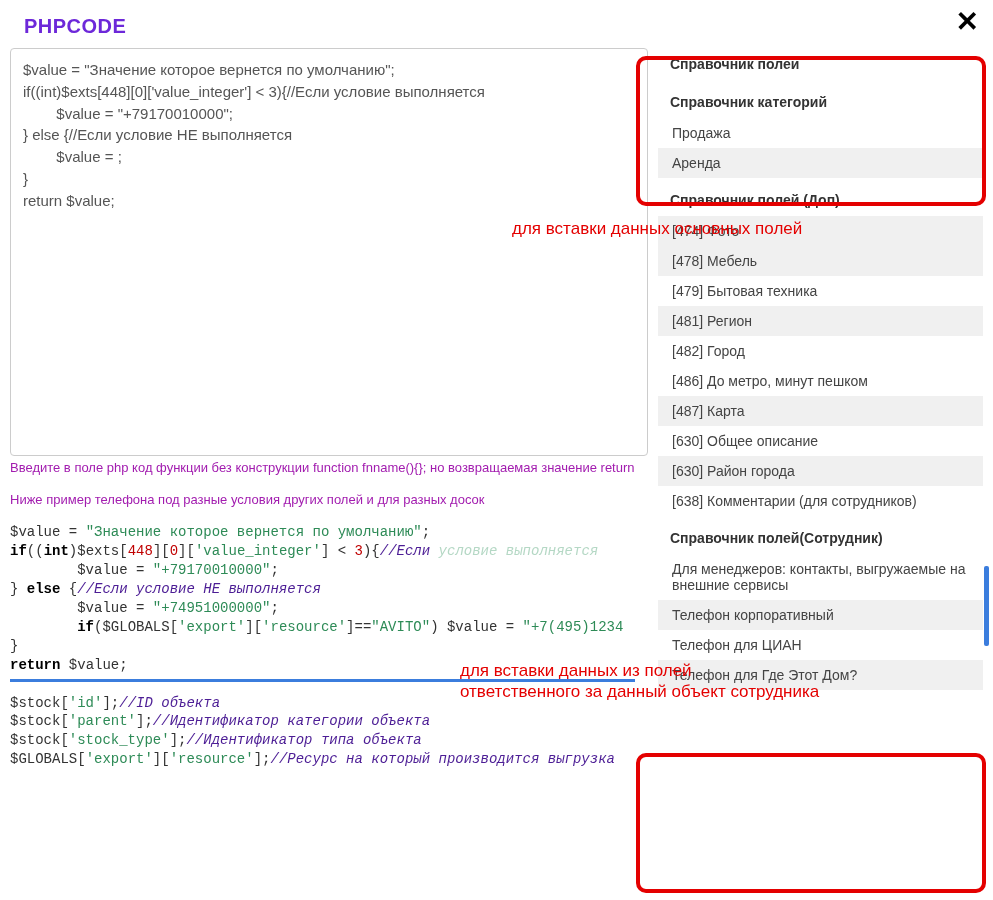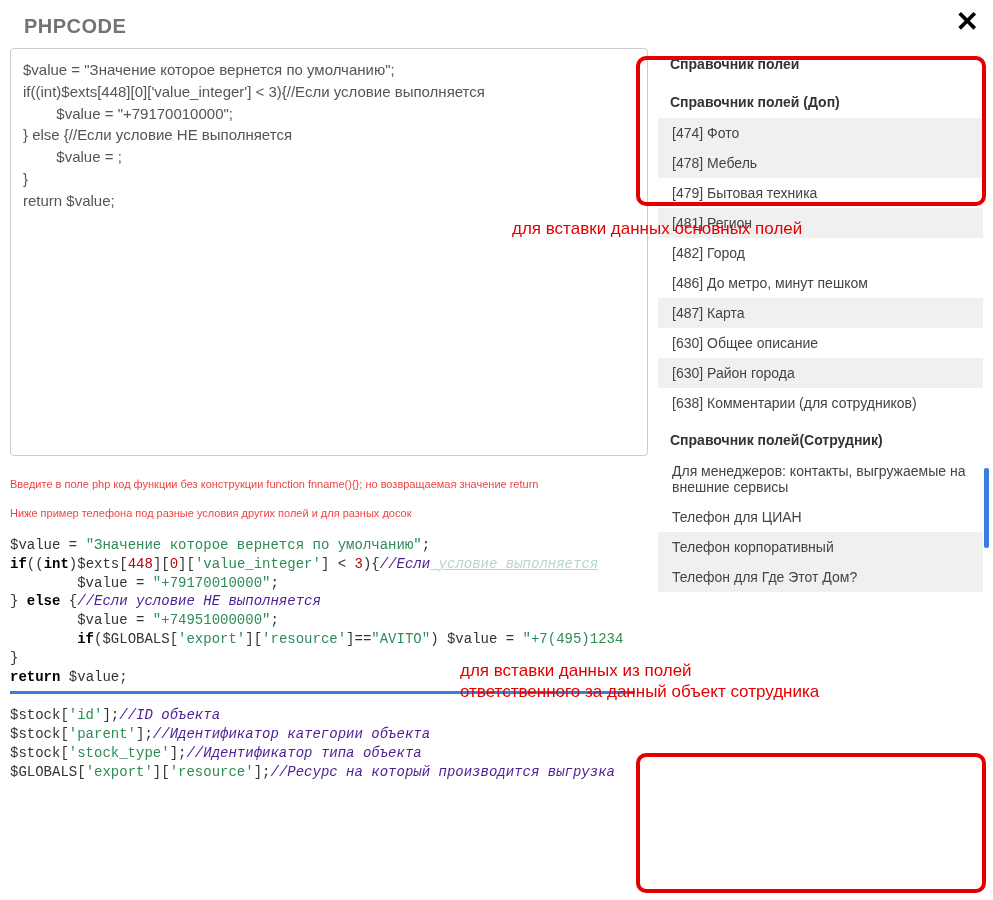"PHPCODE" .modal-title { color: #737373 -> #6d28d9 }
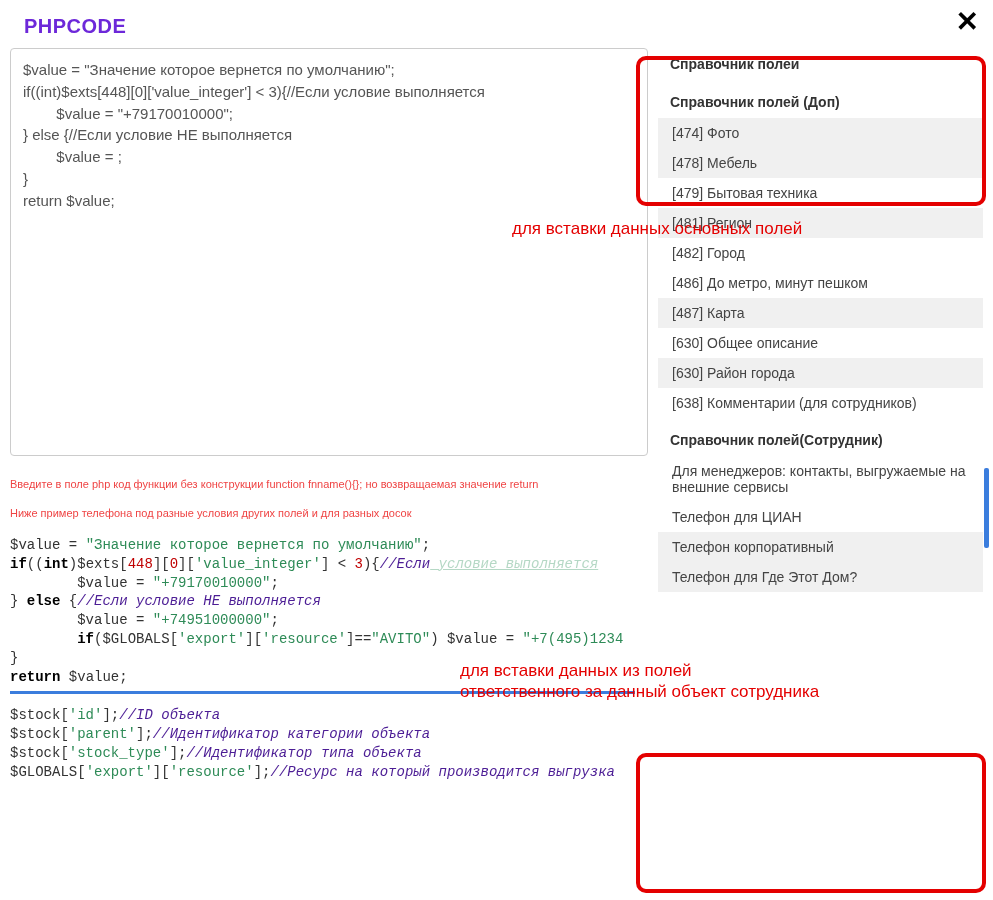"Справочник категорий" div.ref-header { html: none -> <div>Справочник категорий</div> }
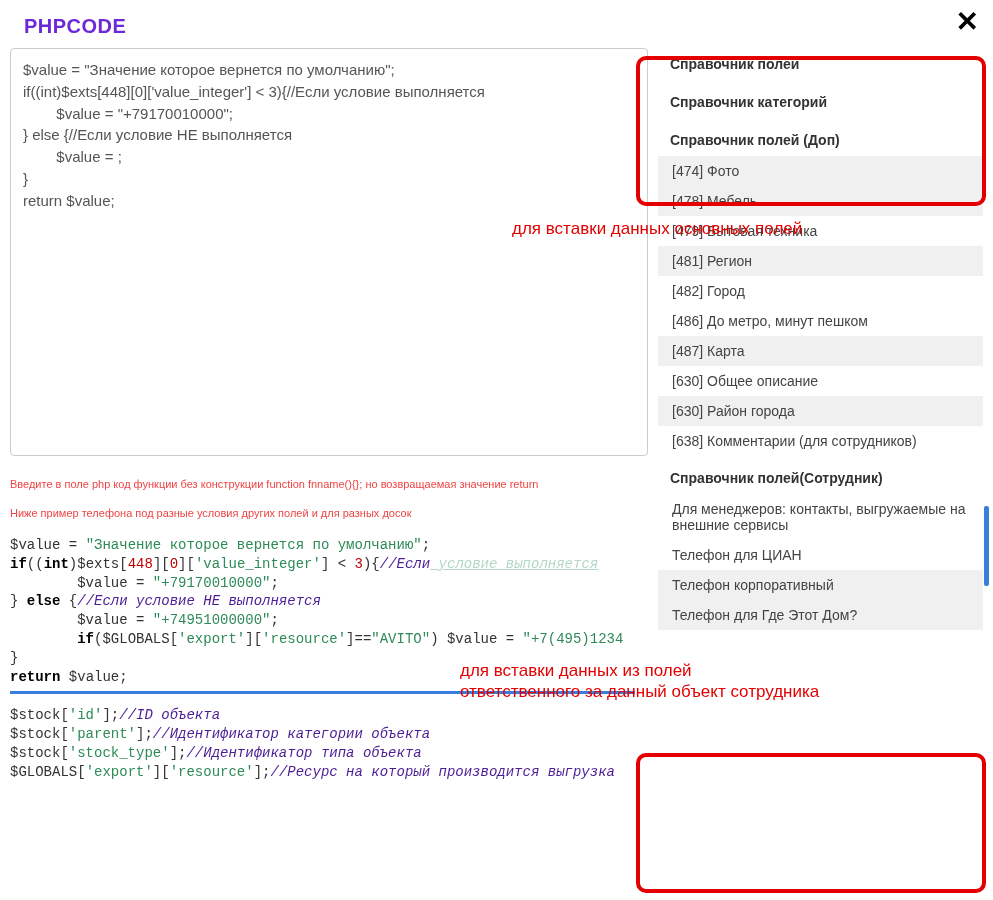"Продажа" div.ref-list { html: none -> <div> <div>Продажа</div> <div>Аренда</div> </div> }
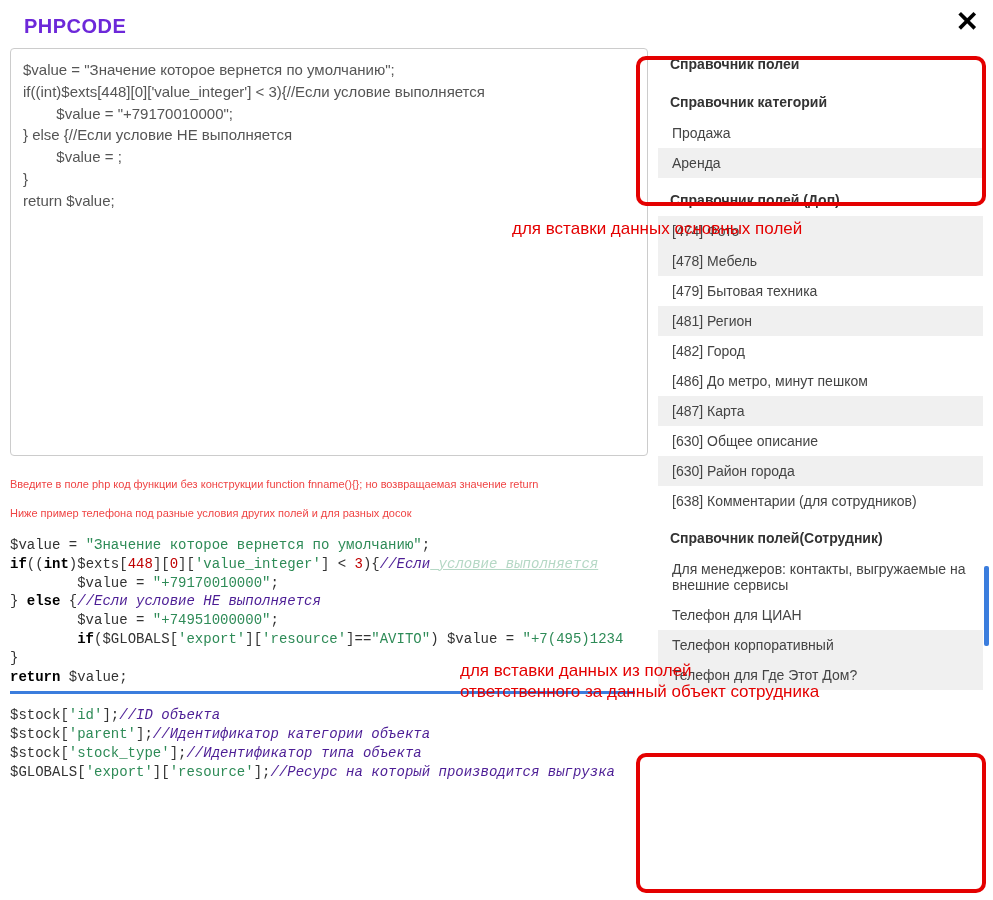"Введите в поле php код" .help-text { color: #ef4444 -> #a21caf; font-size: 11px -> 13px; margin-top: 18px -> 0 }
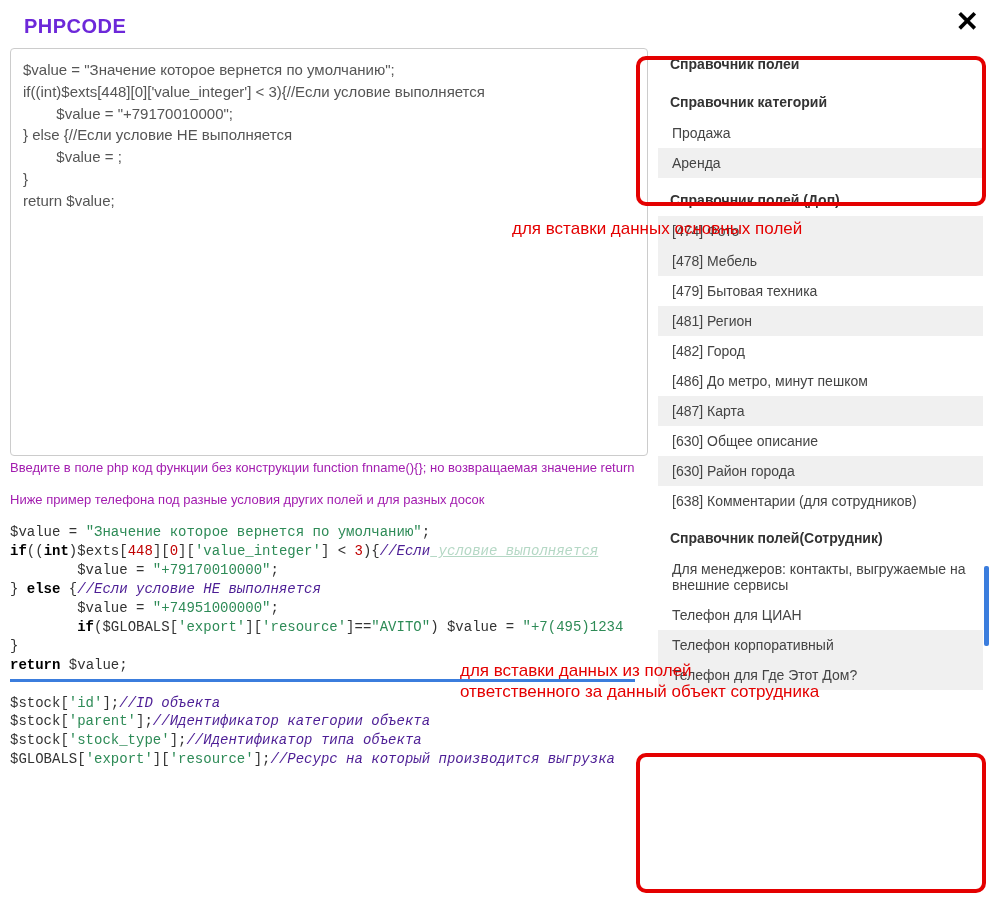"условие выполняется" .code-sample .faint { text-decoration: underline -> none }
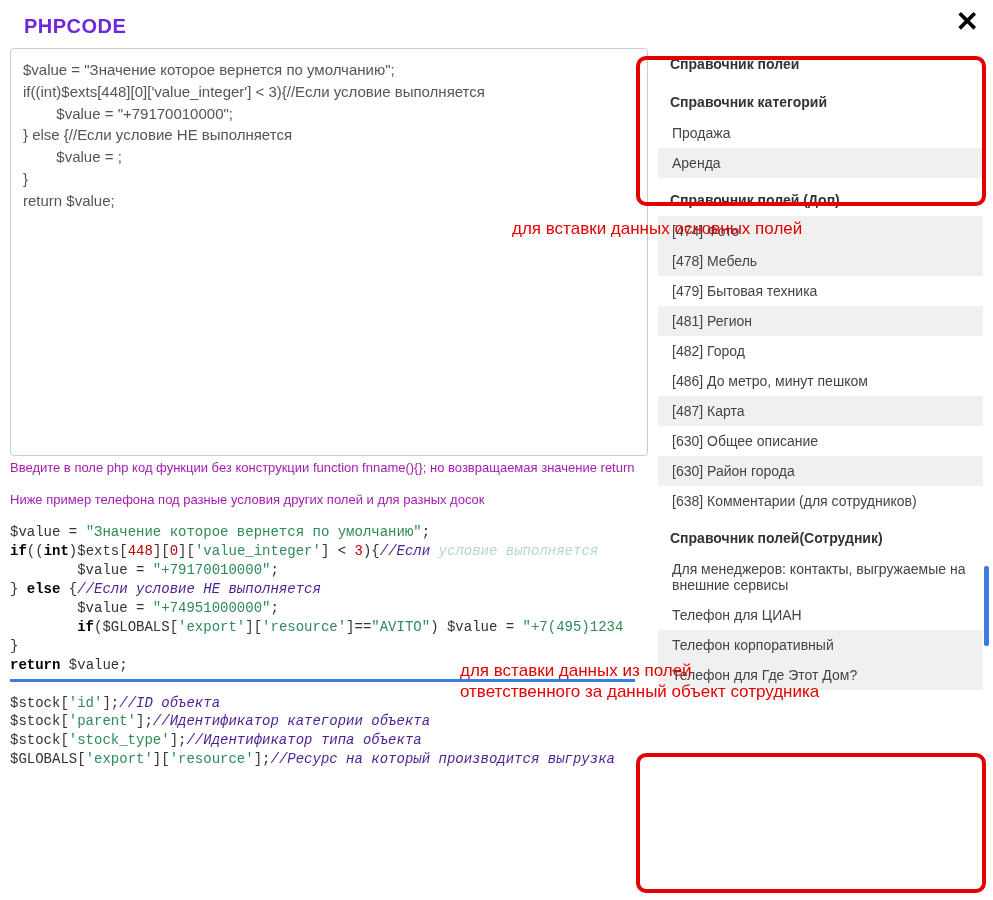"Телефон для ЦИАН" div.ref-item { order: before "Телефон корпоративный" -> after "Телефон корпоративный" }
